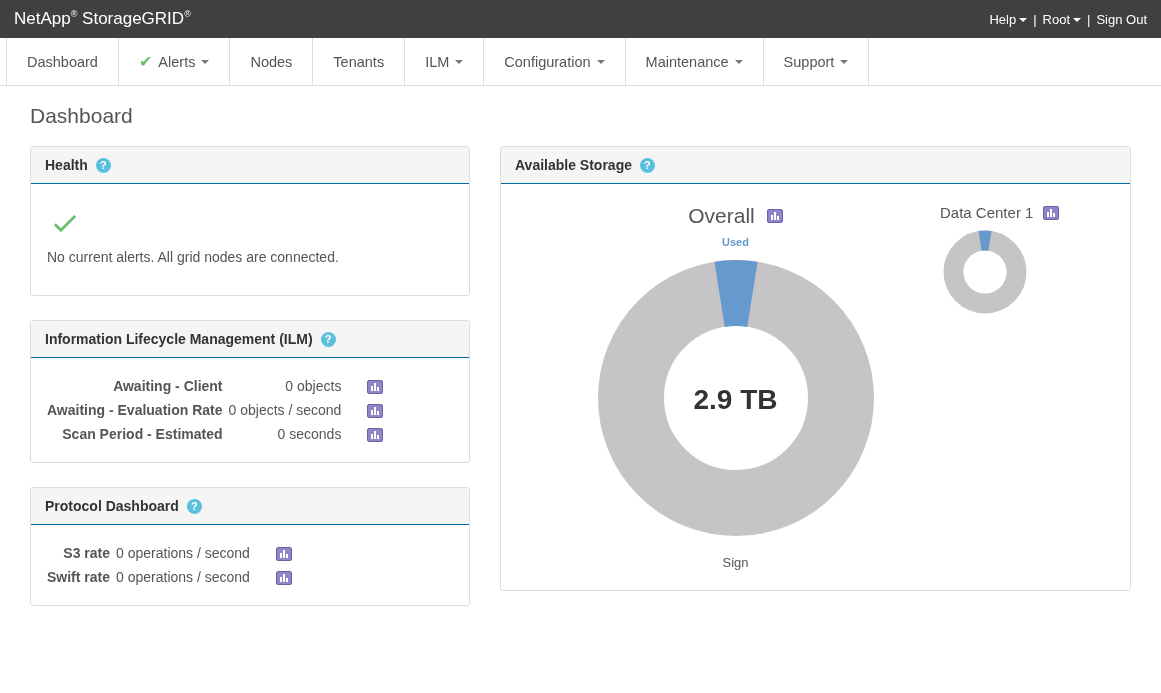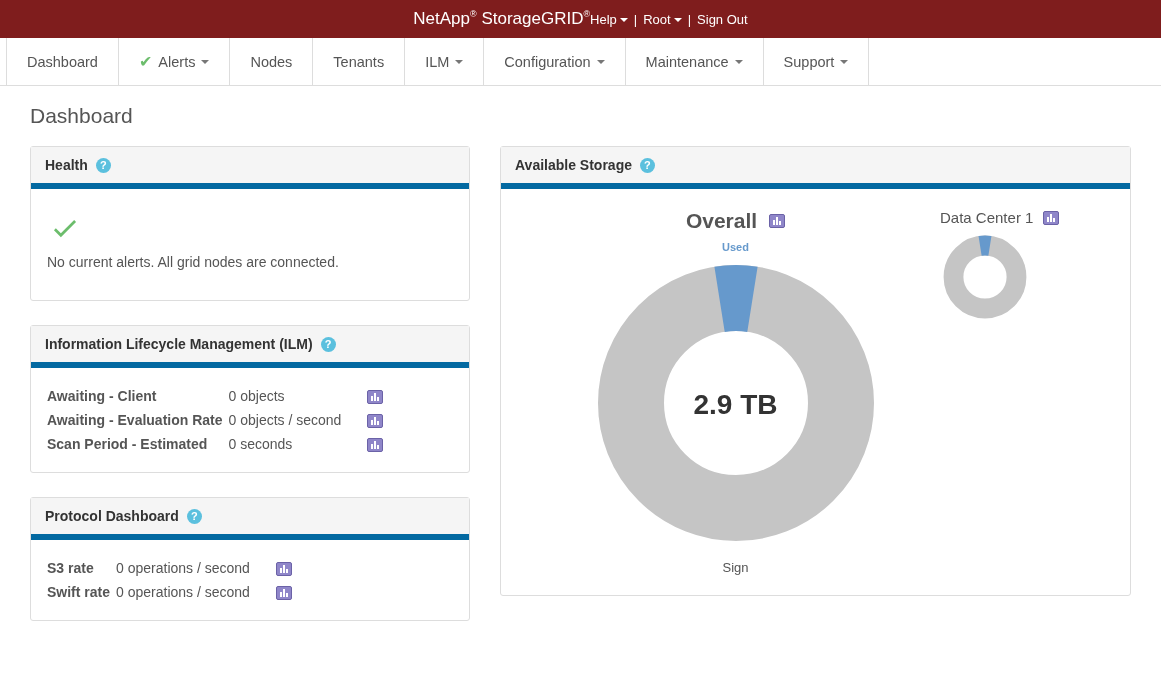"NetApp® StorageGRID®" .topbar { background: #7f1d1d -> #404040; justify-content: center -> space-between }
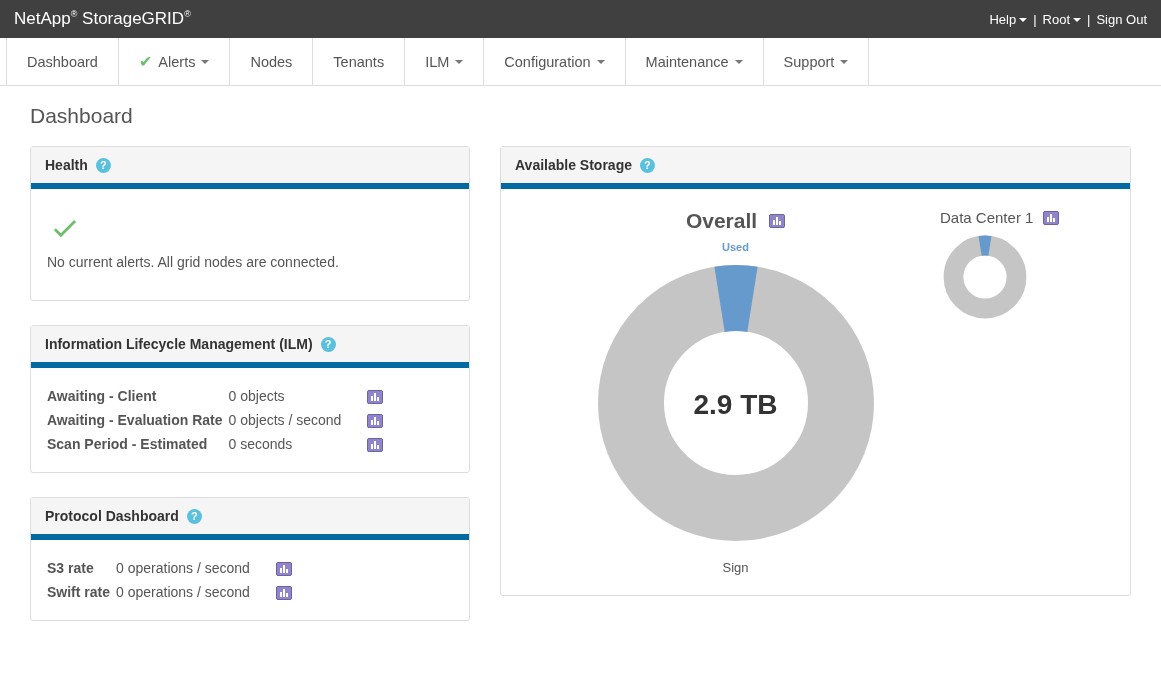"Health" .panel-heading { border-bottom: 6px solid #0369a1 -> 1px solid #0369a1 }
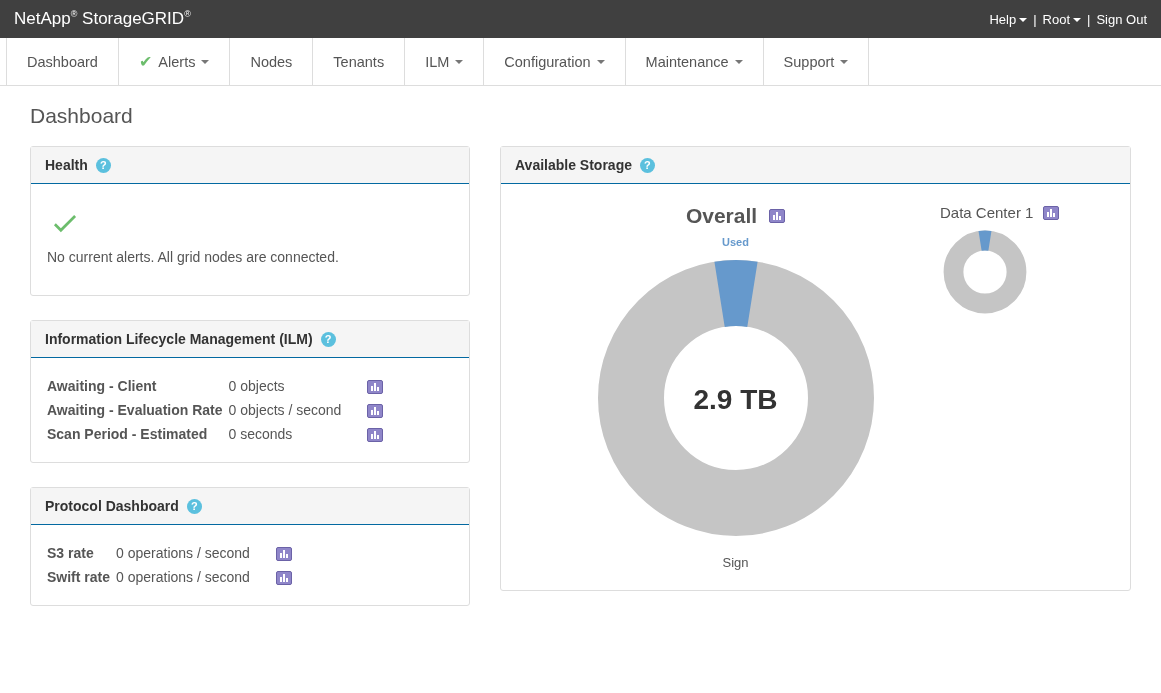"Overall" .overall-title { font-weight: bold -> none }
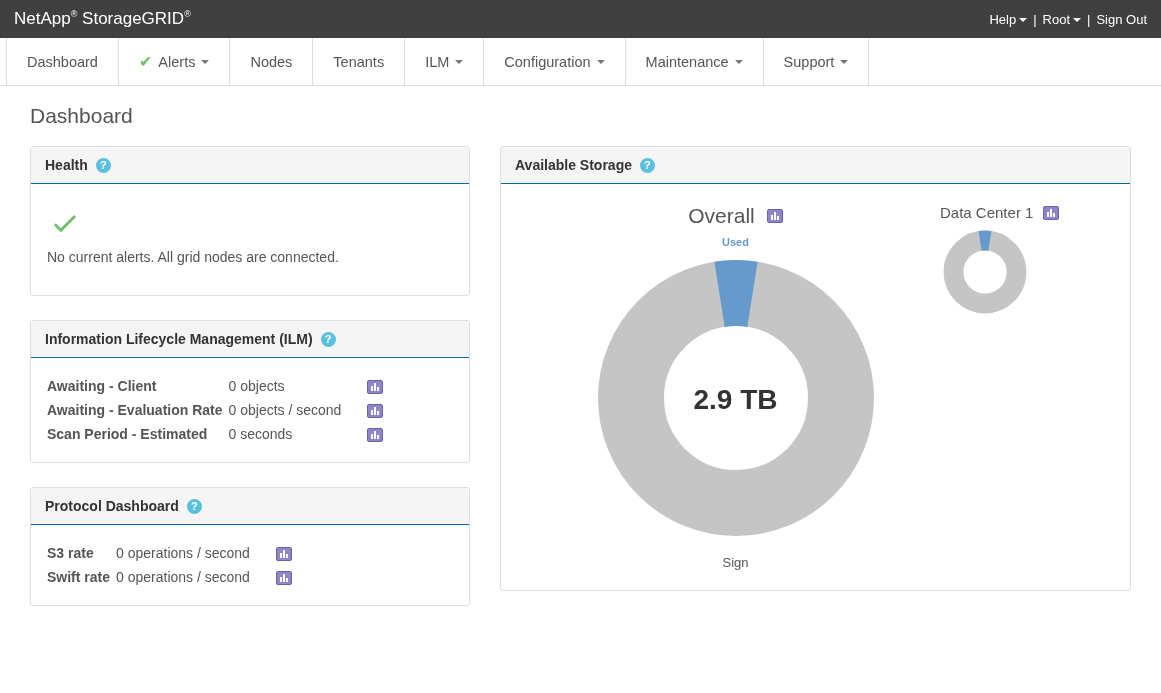"Awaiting - Client" .kv-table td { text-align: none -> right }
